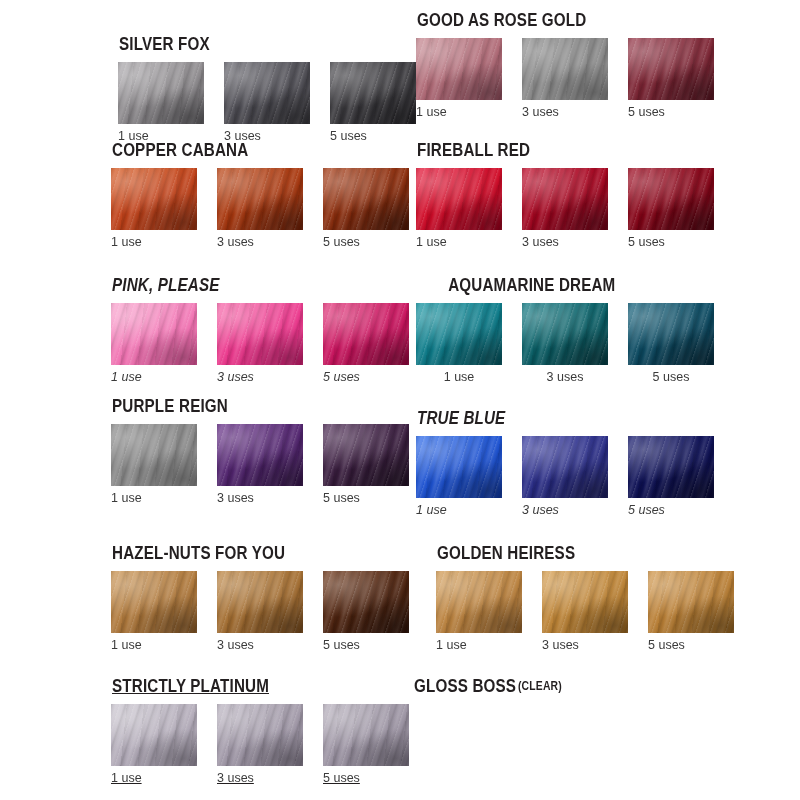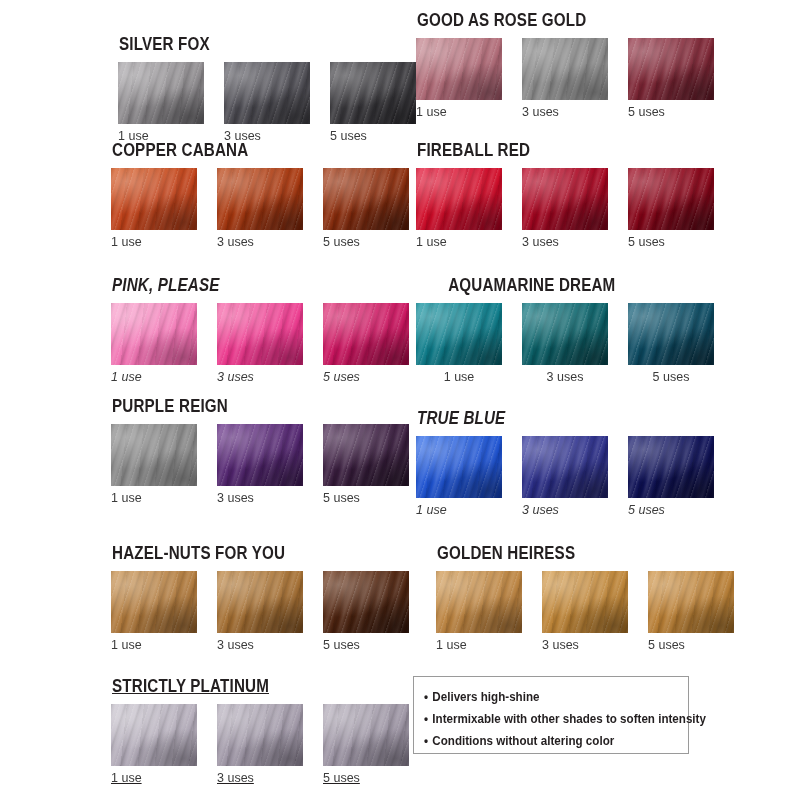"GLOSS BOSS(CLEAR)" div.gloss-head { html: none -> <div> <span>GLOSS BOSS</span><span>(CLEAR)</span> </div> }
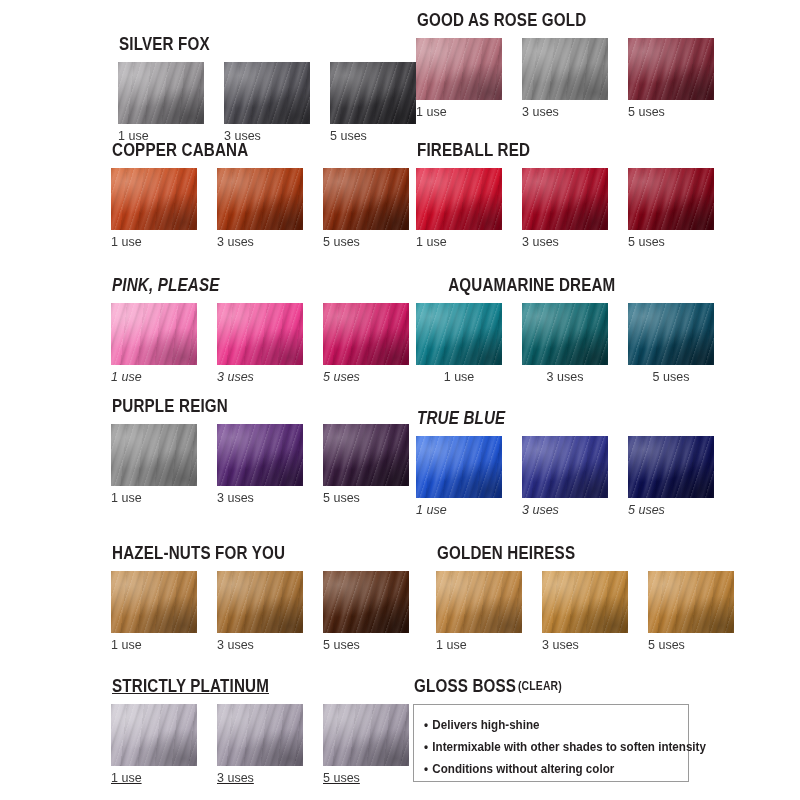"• Delivers high-shine" div.gloss-box { html: <div> <div><span>•</span><span>Delivers high-shine</span></div> <div><span>•</span><span>Intermixable with other shades to soften intensity</span></div> <div><span>•</span><span>Conditions without altering color</span></div> </div> -> none }
